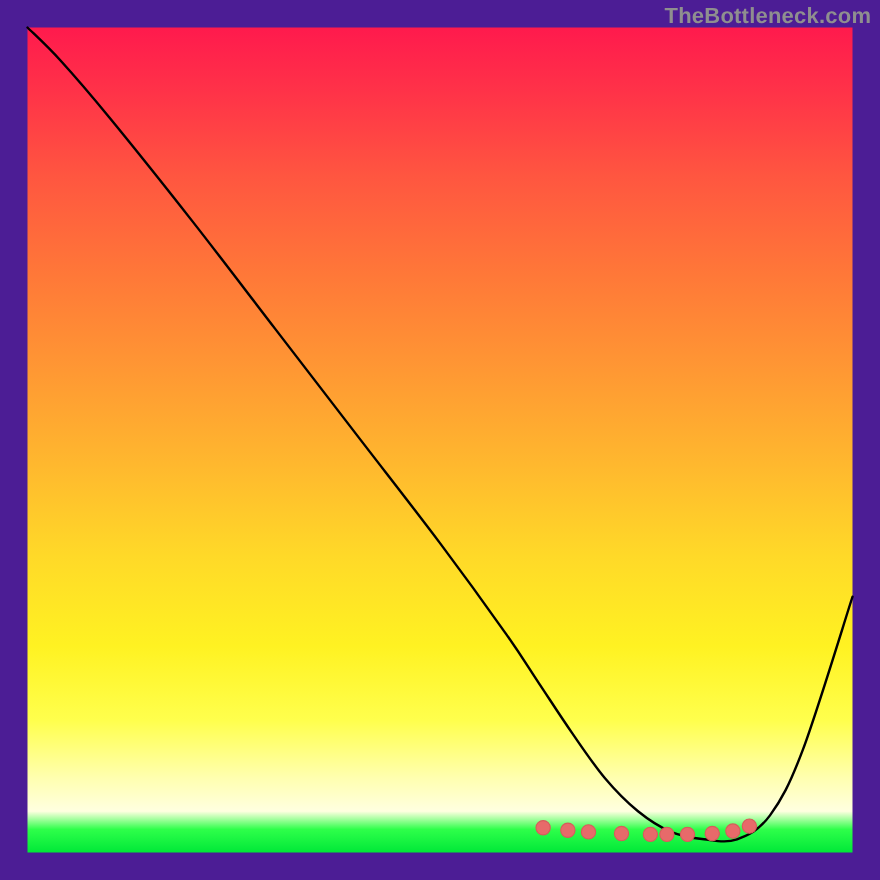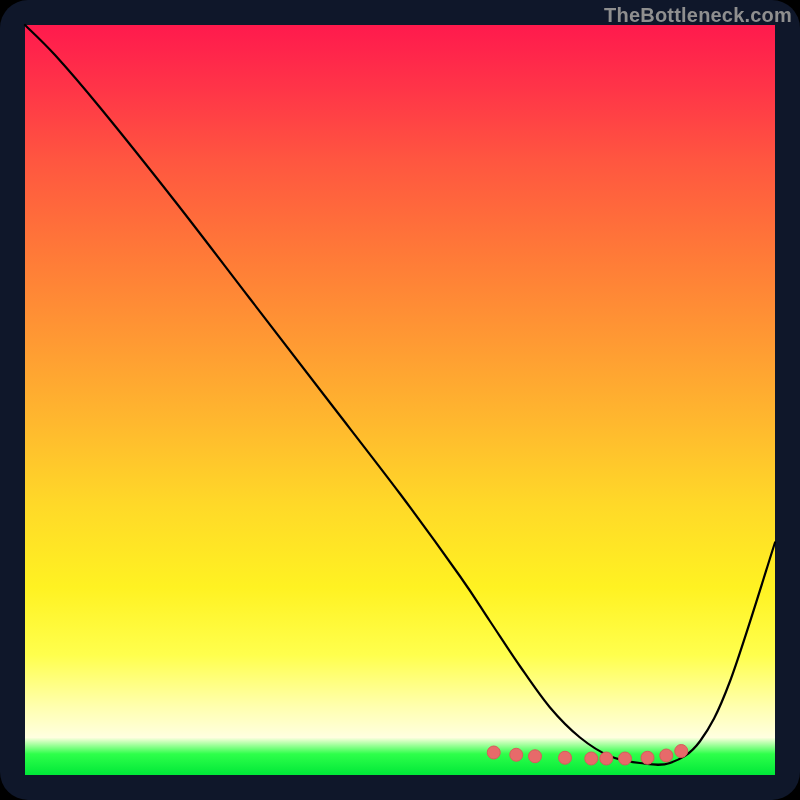"TheBottleneck.com" .stage { background: #0f172a -> #4c1d95; border-radius: 28px -> none }
